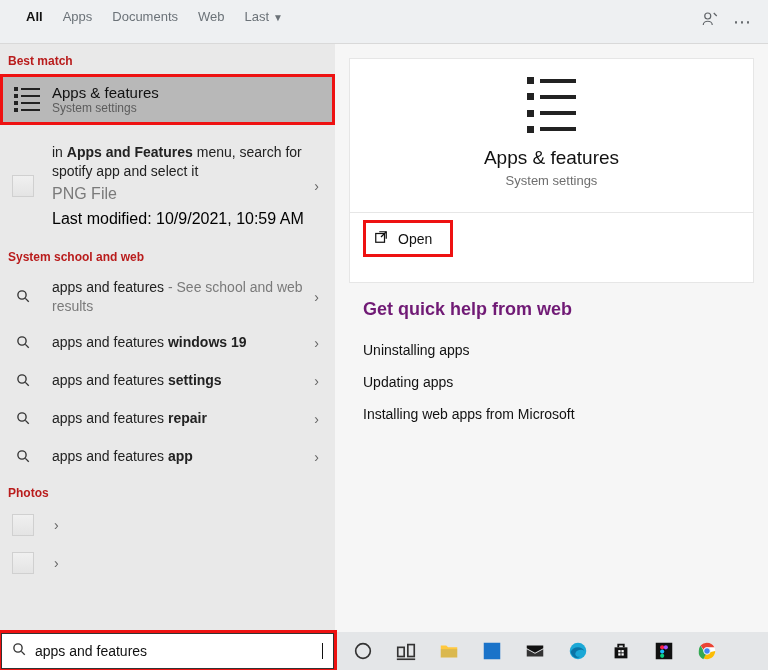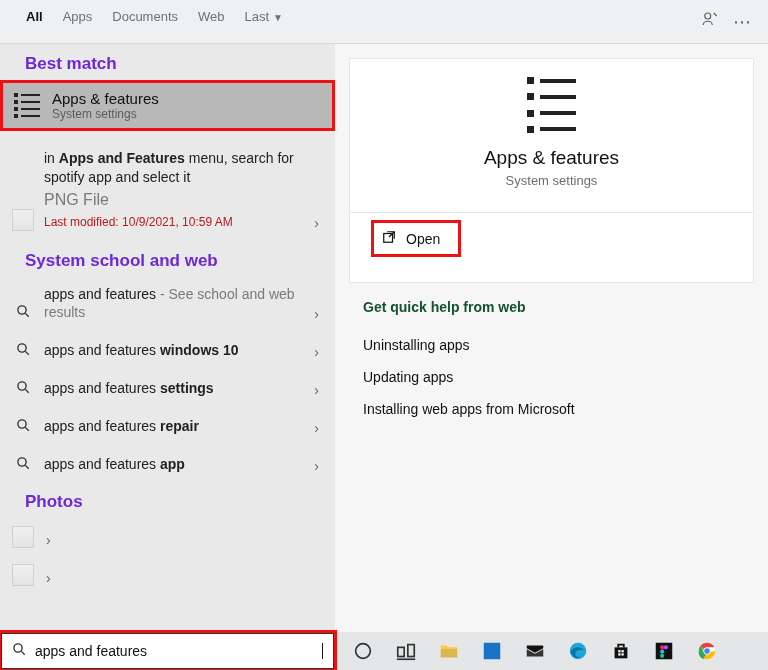"Best match" .sect-label { color: #6d28d9 -> #b91c1c; font-size: 17px -> 12px; padding: 10px 25px 6px -> 10px 8px 6px }
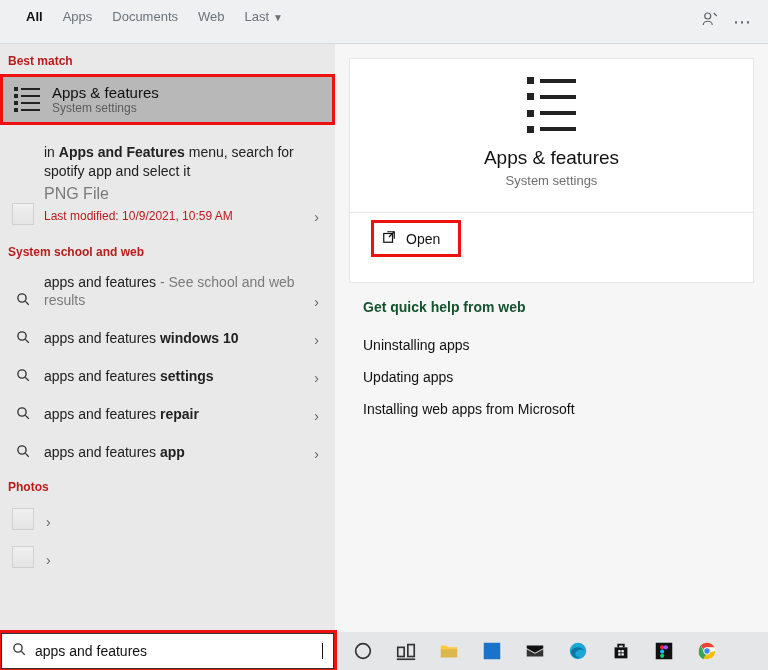"in Apps and Features menu," .result { align-items: flex-end -> center; gap: none -> 8px }
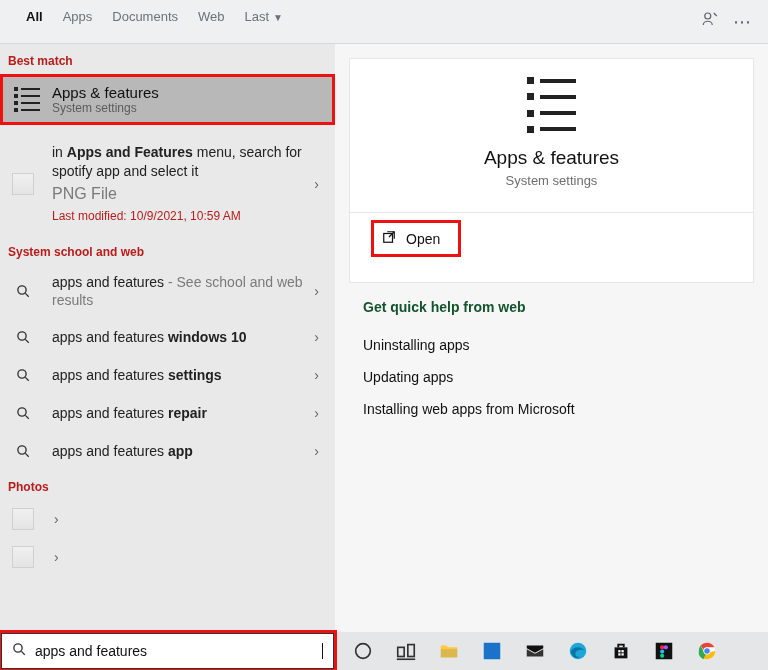"Last modified: 10/9/2021, 10:59 AM" .result .body .sub2 { color: #b91c1c -> #000000; font-size: 12px -> 16px }
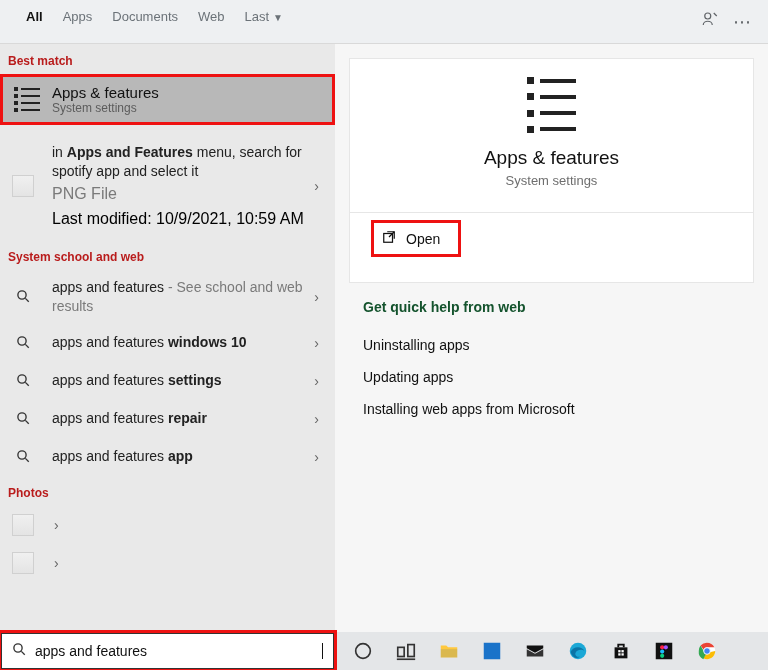"Open" .actions { padding: 10px 0 28px 24px -> 10px 0 28px 16px }
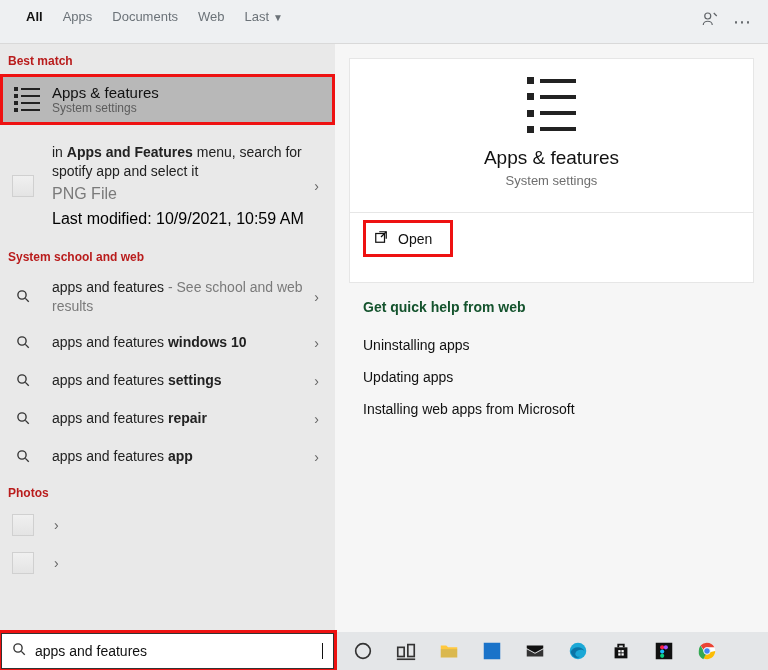"Get quick help from web" .help-title { color: #14532d -> #701a75; font-size: 14px -> 18px }
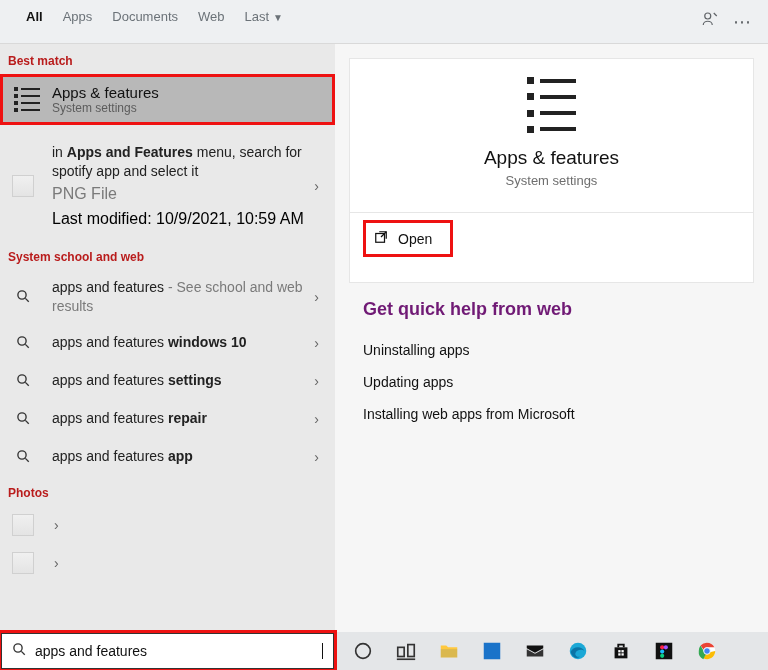"windows 10" span.b { text: 10 -> 19 }
